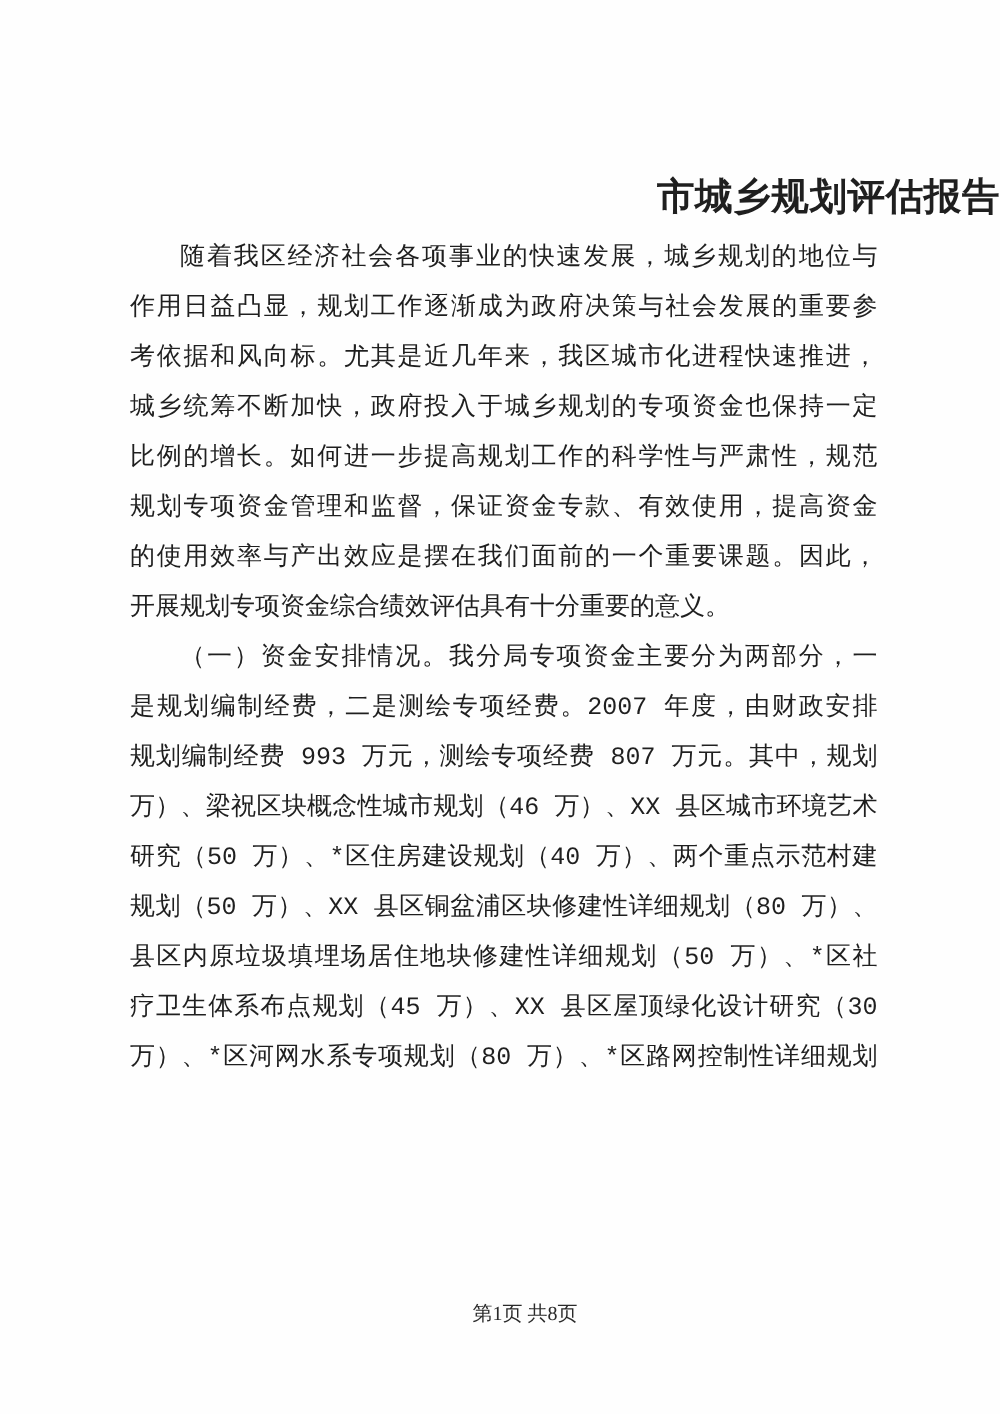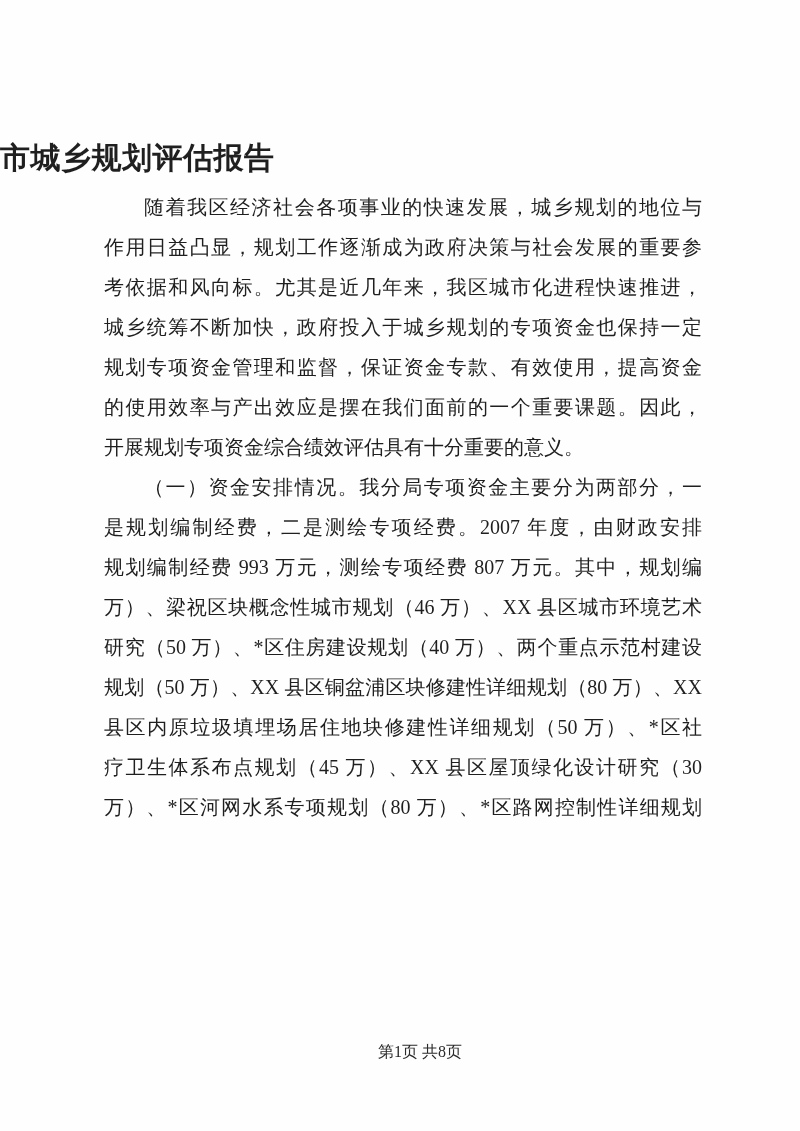"市城乡规划评估报告" .doc-title { text-align: left -> right }
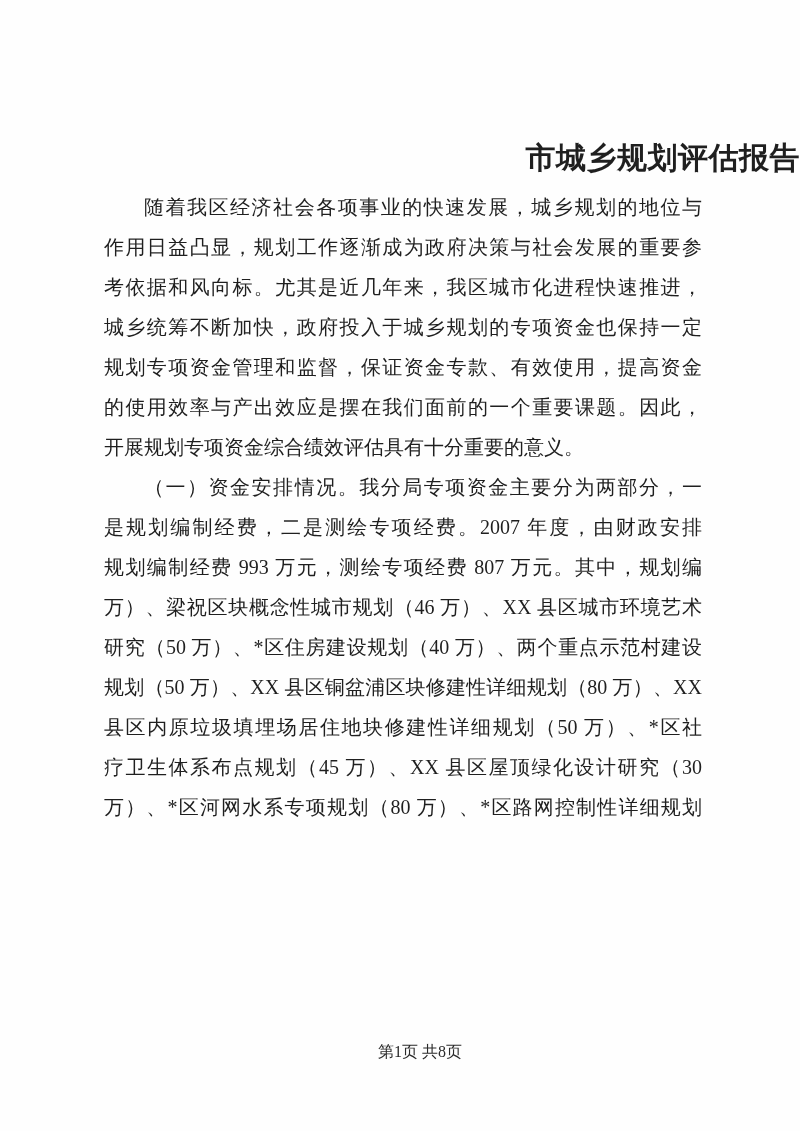"随着我区经济社会各项事业的快速发展，城乡规划的地位与" .line { font-family: none -> Liberation Mono, monospace }
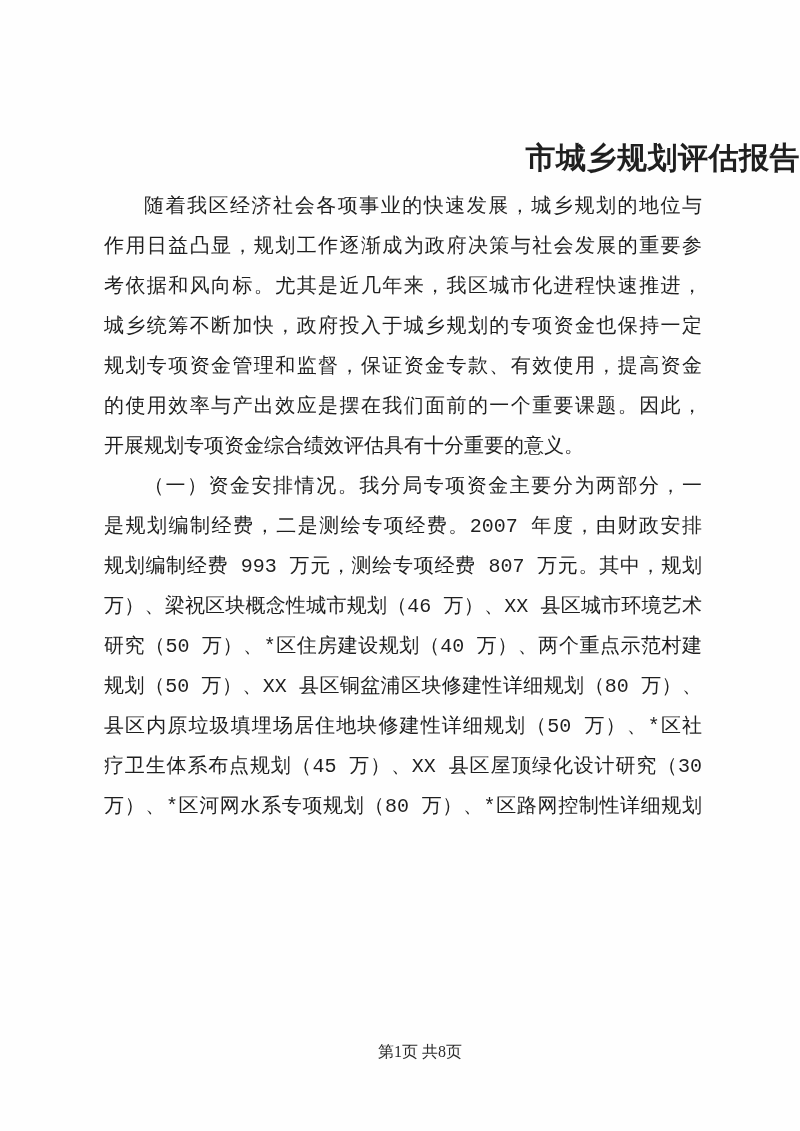"比例的增长。如何进一步提高规划工作的科学性与严肃性，规范" div.line { html: none -> <div>比例的增长。如何进一步提高规划工作的科学性与严肃性，规范</div> }
